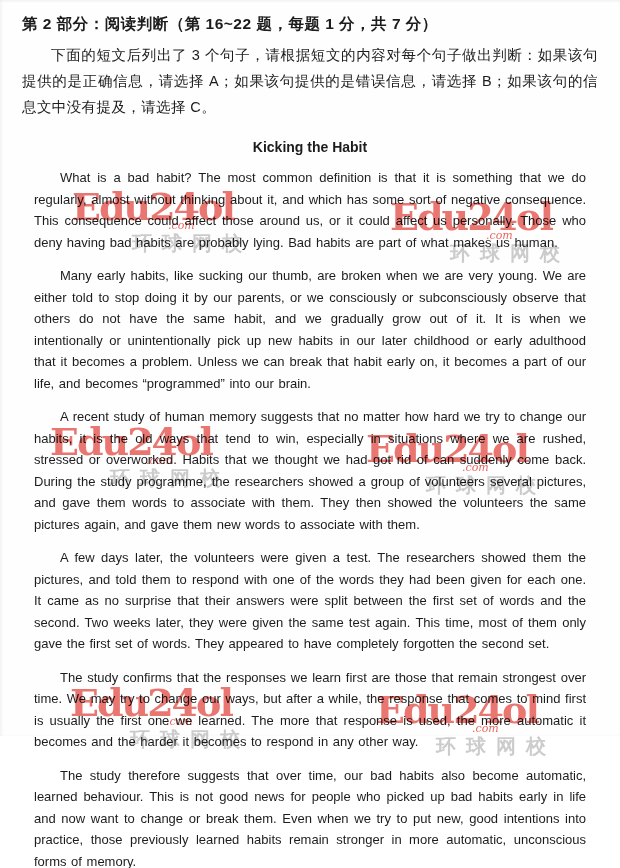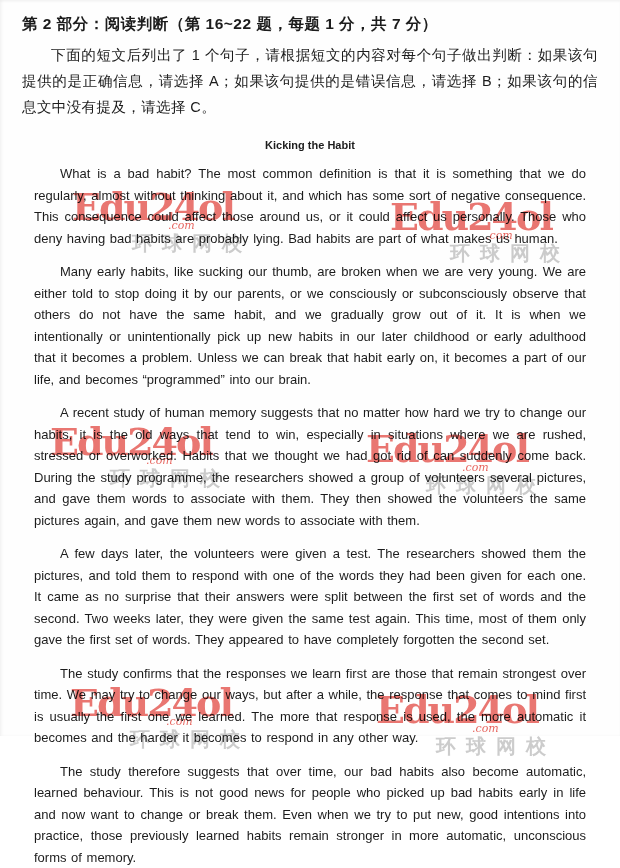"下面的短文后列出了 1" p.instructions { text: 1 -> 3 }
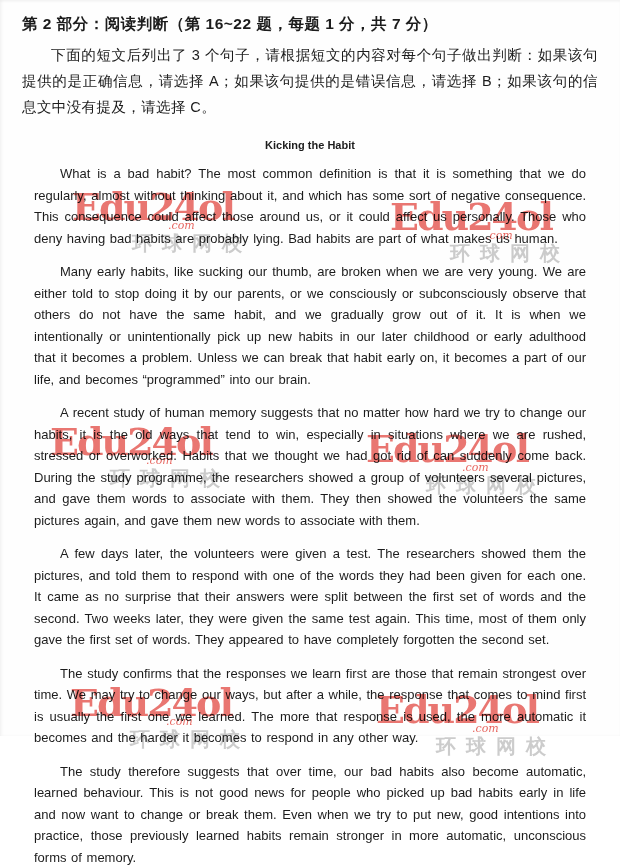"Kicking the Habit" .doc-title { font-size: 11px -> 14px }
